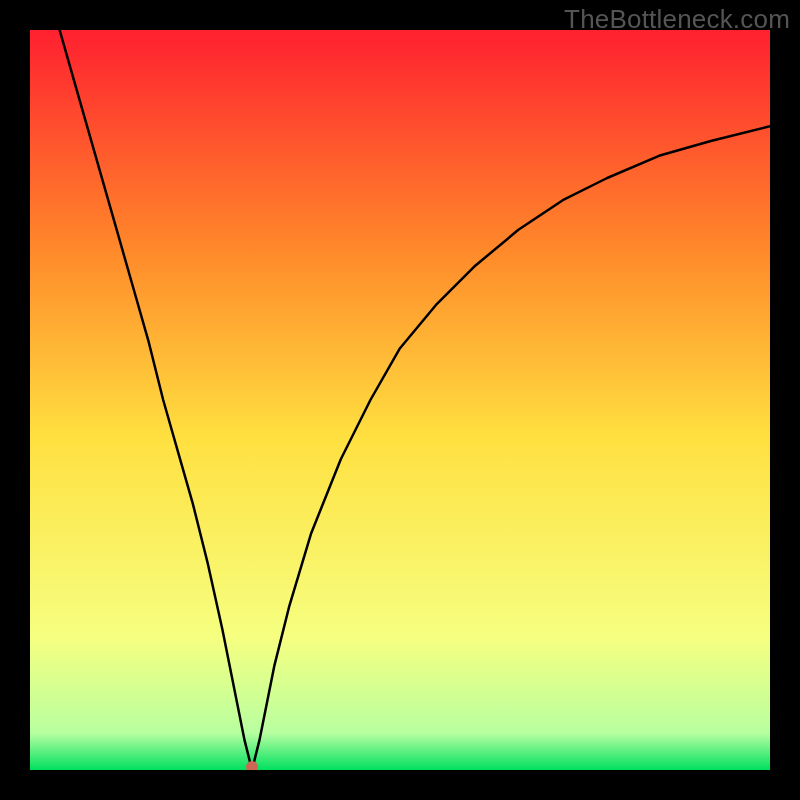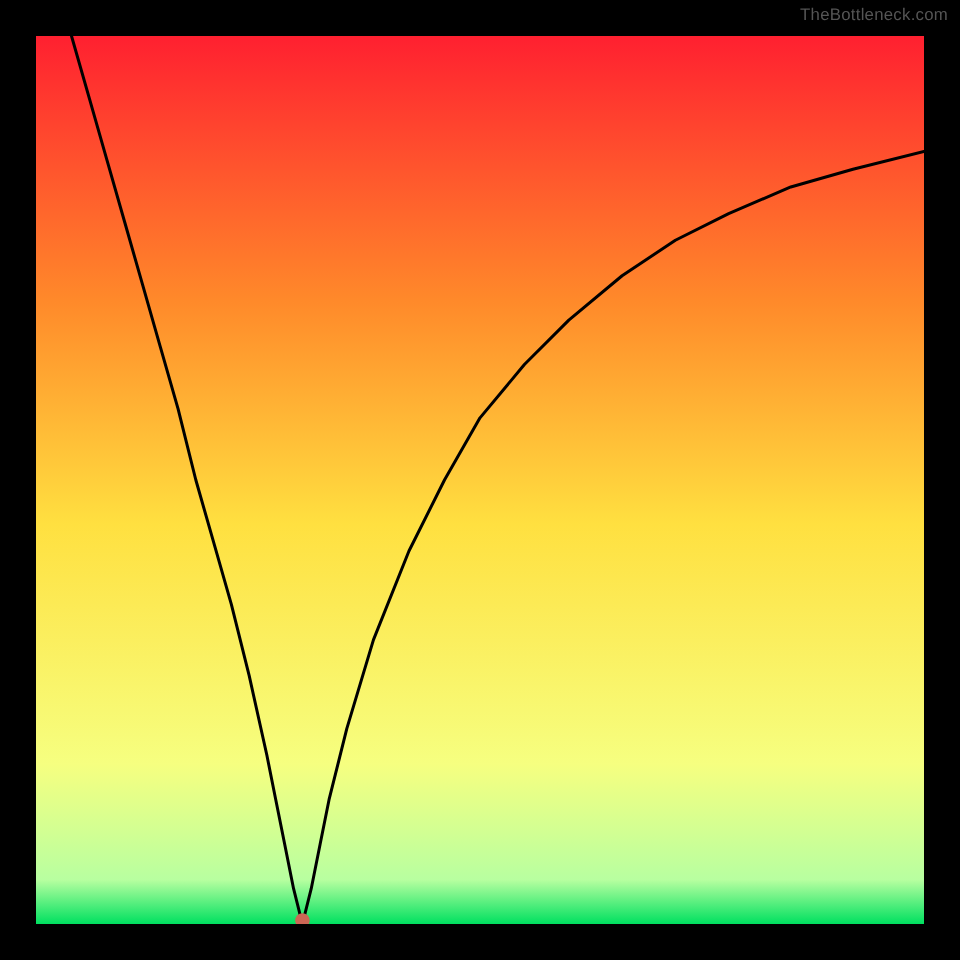"TheBottleneck.com" .watermark { font-size: 14px -> 26px }
